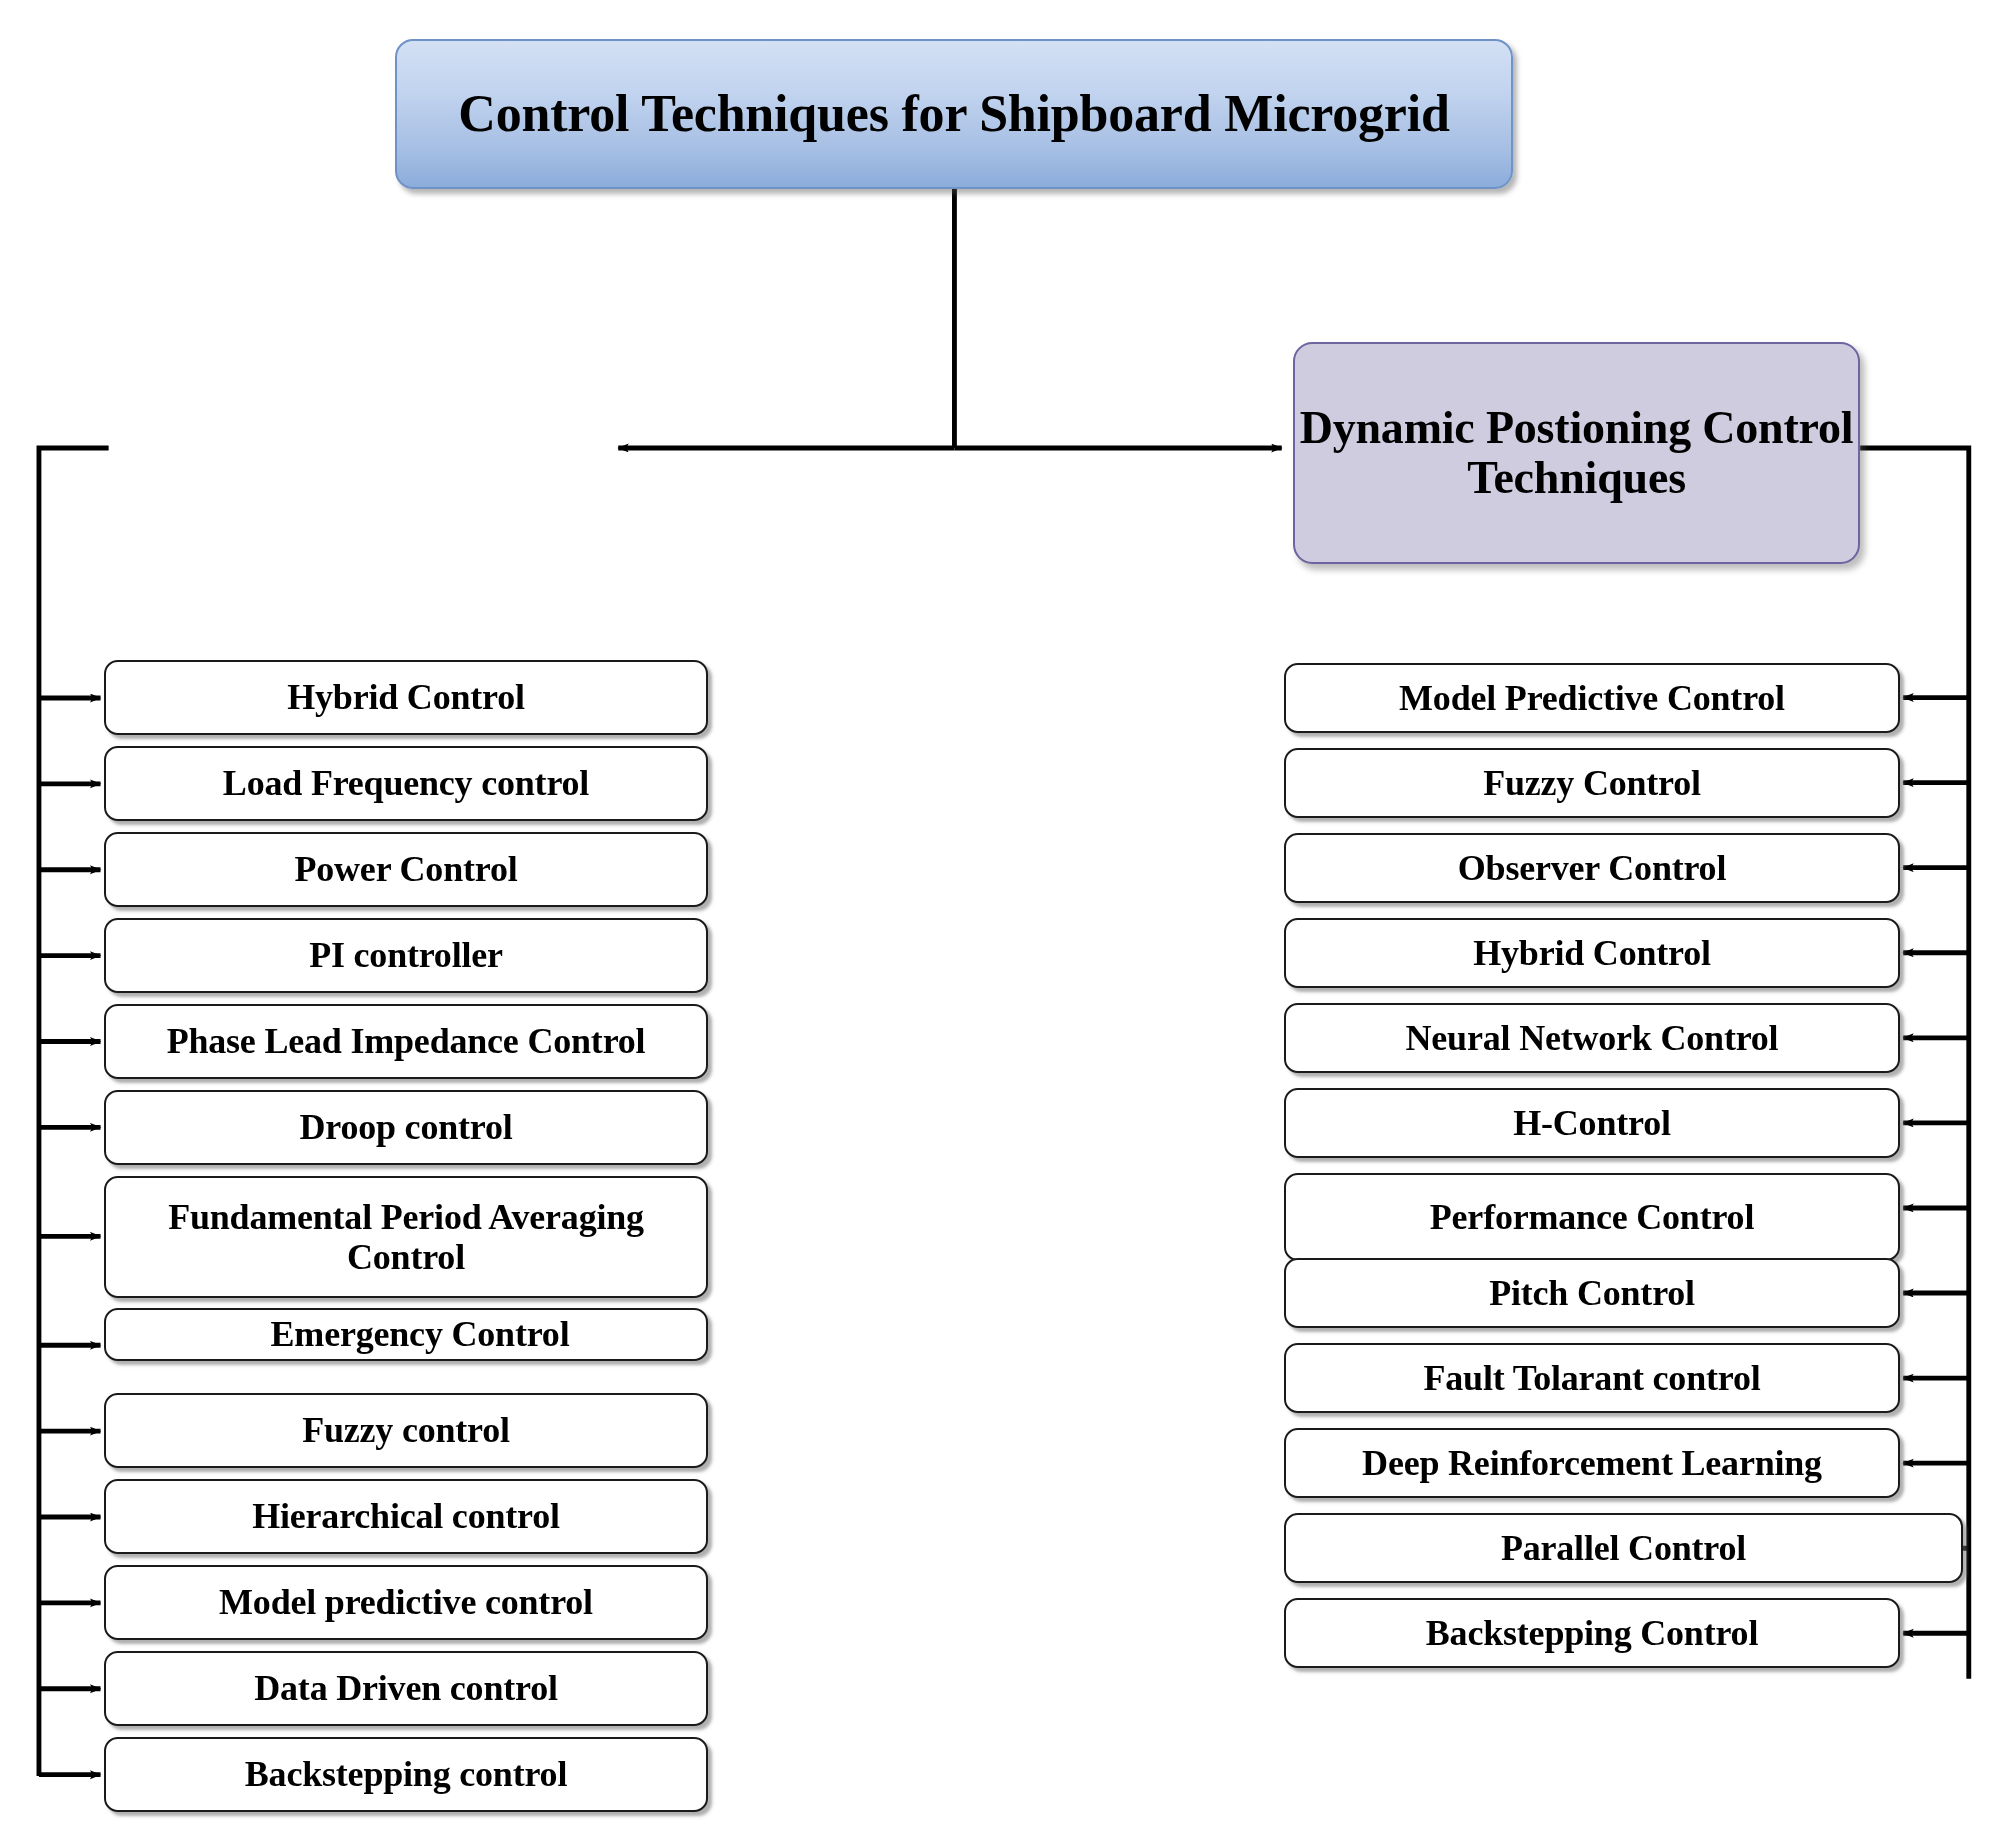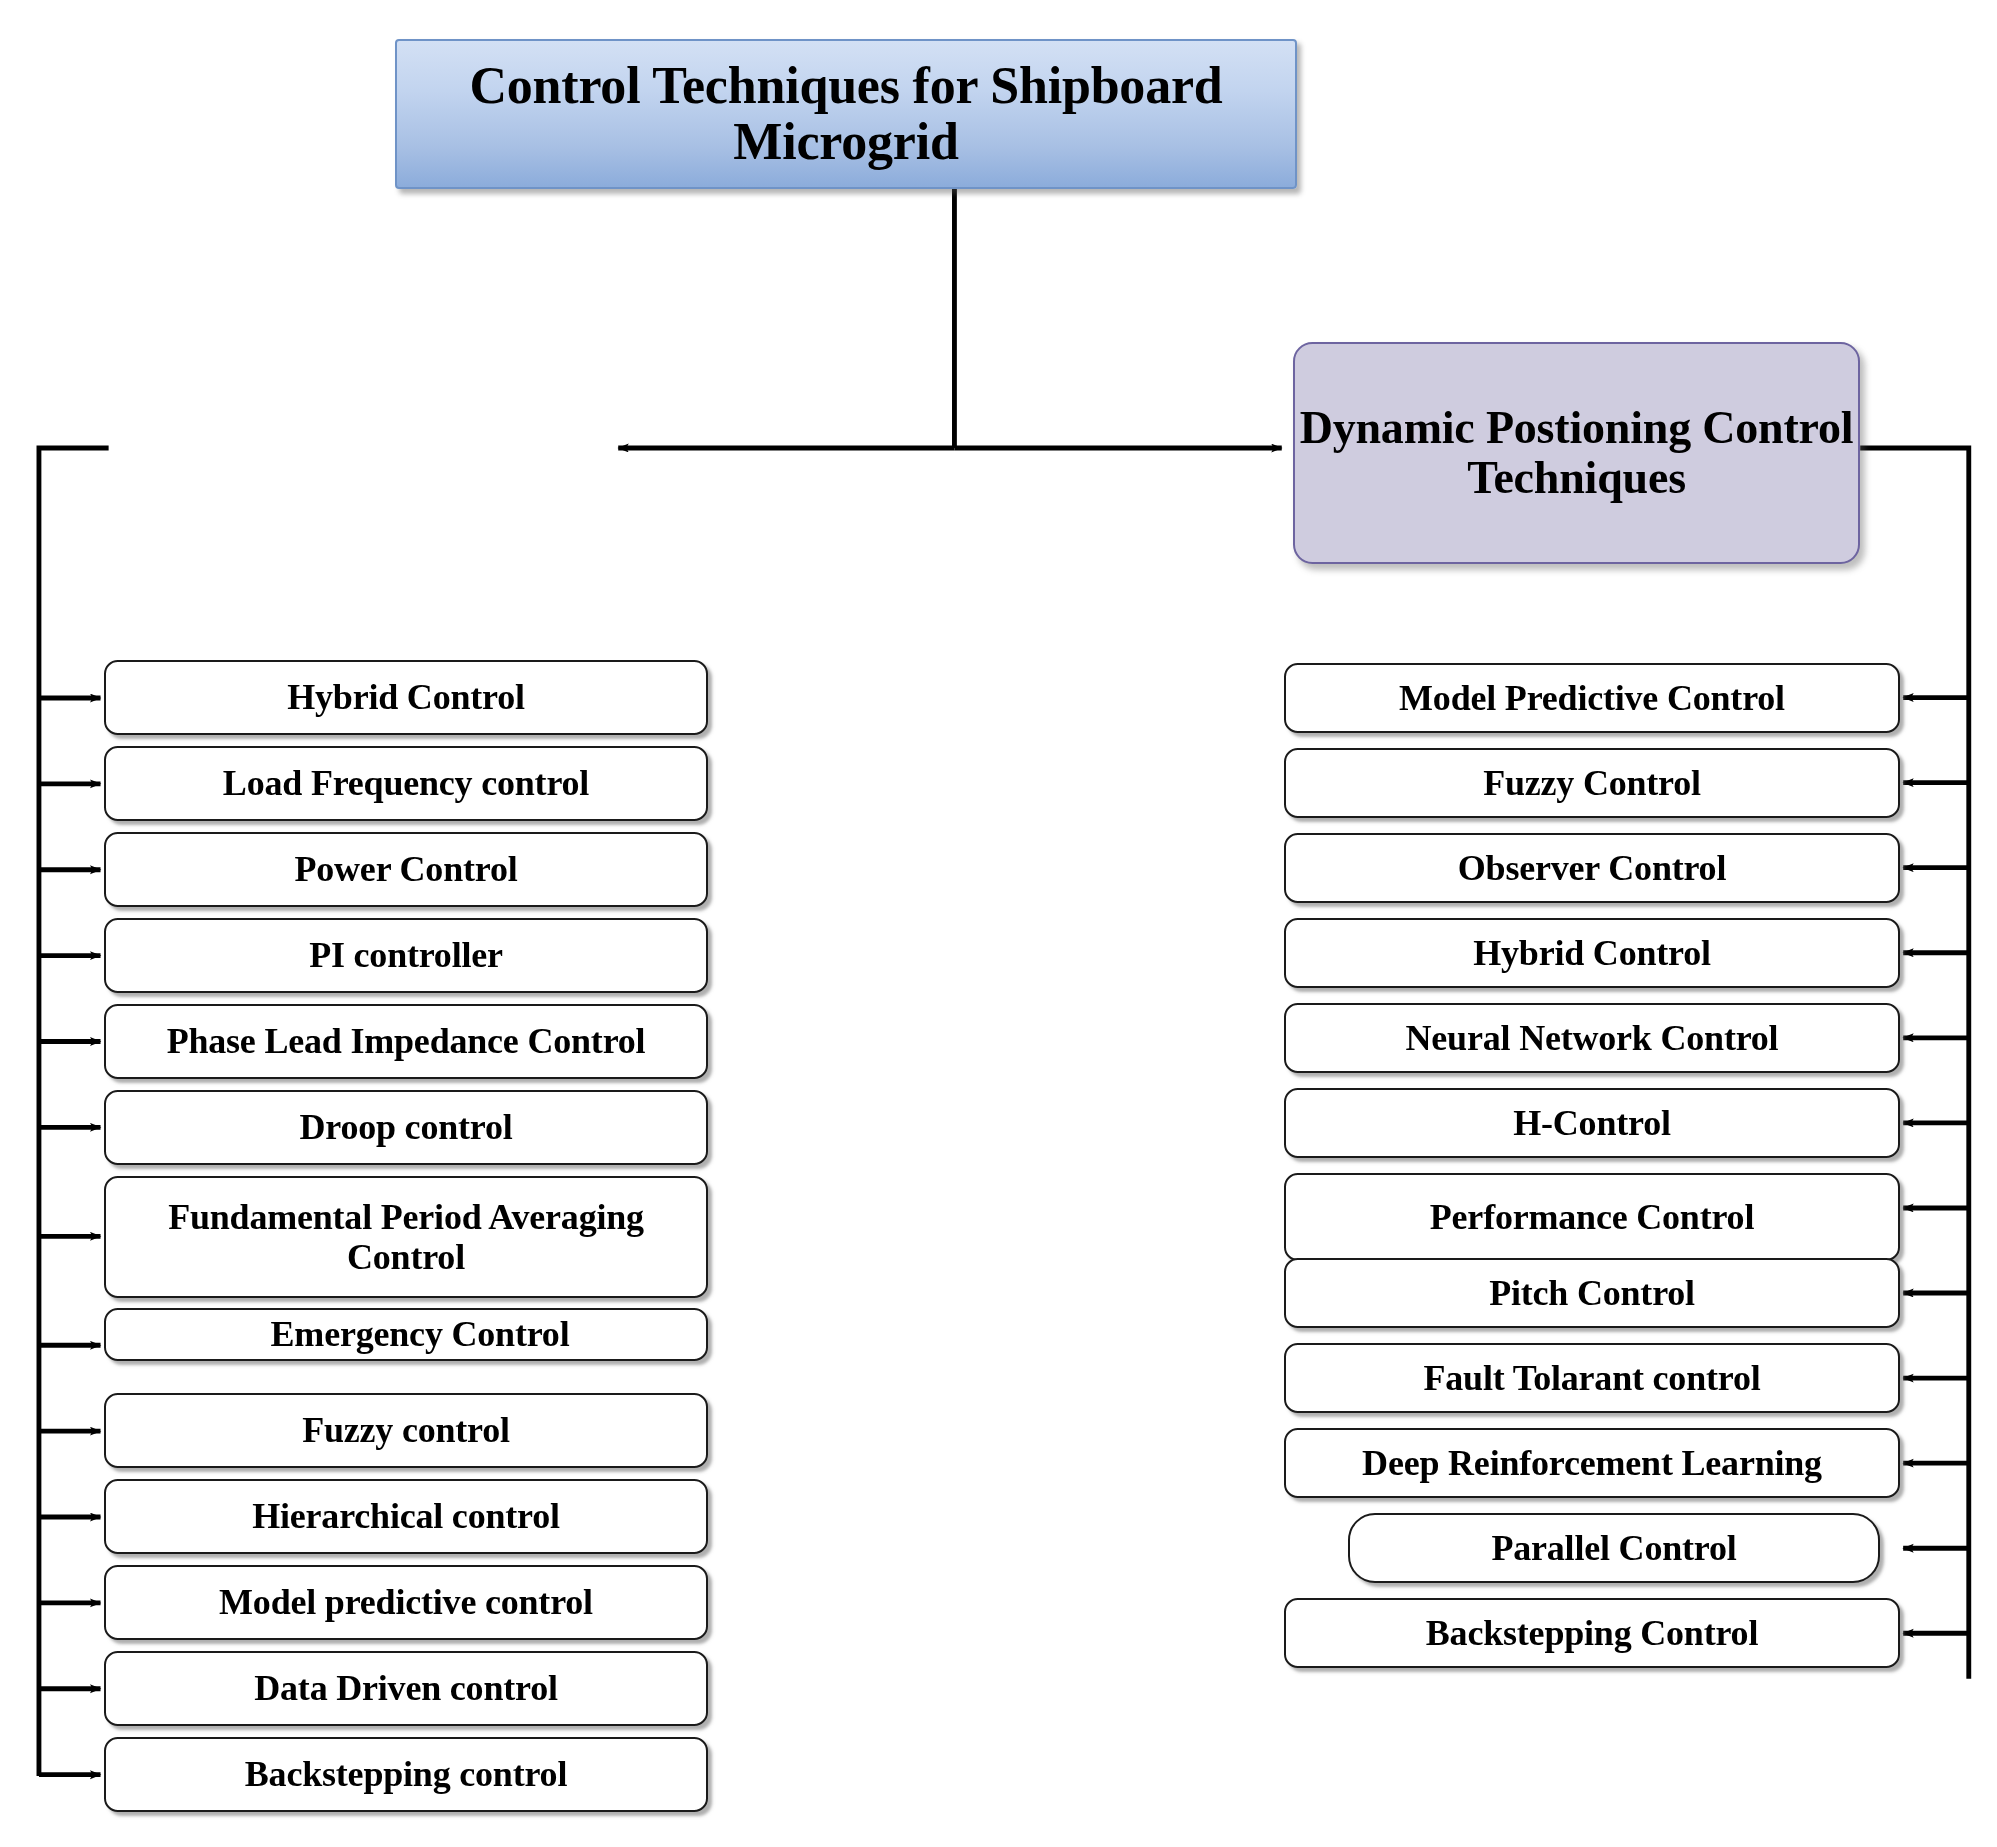"Control Techniques for Shipboard" .root { border-radius: 4px -> 18px; width: 902px -> 1118px }
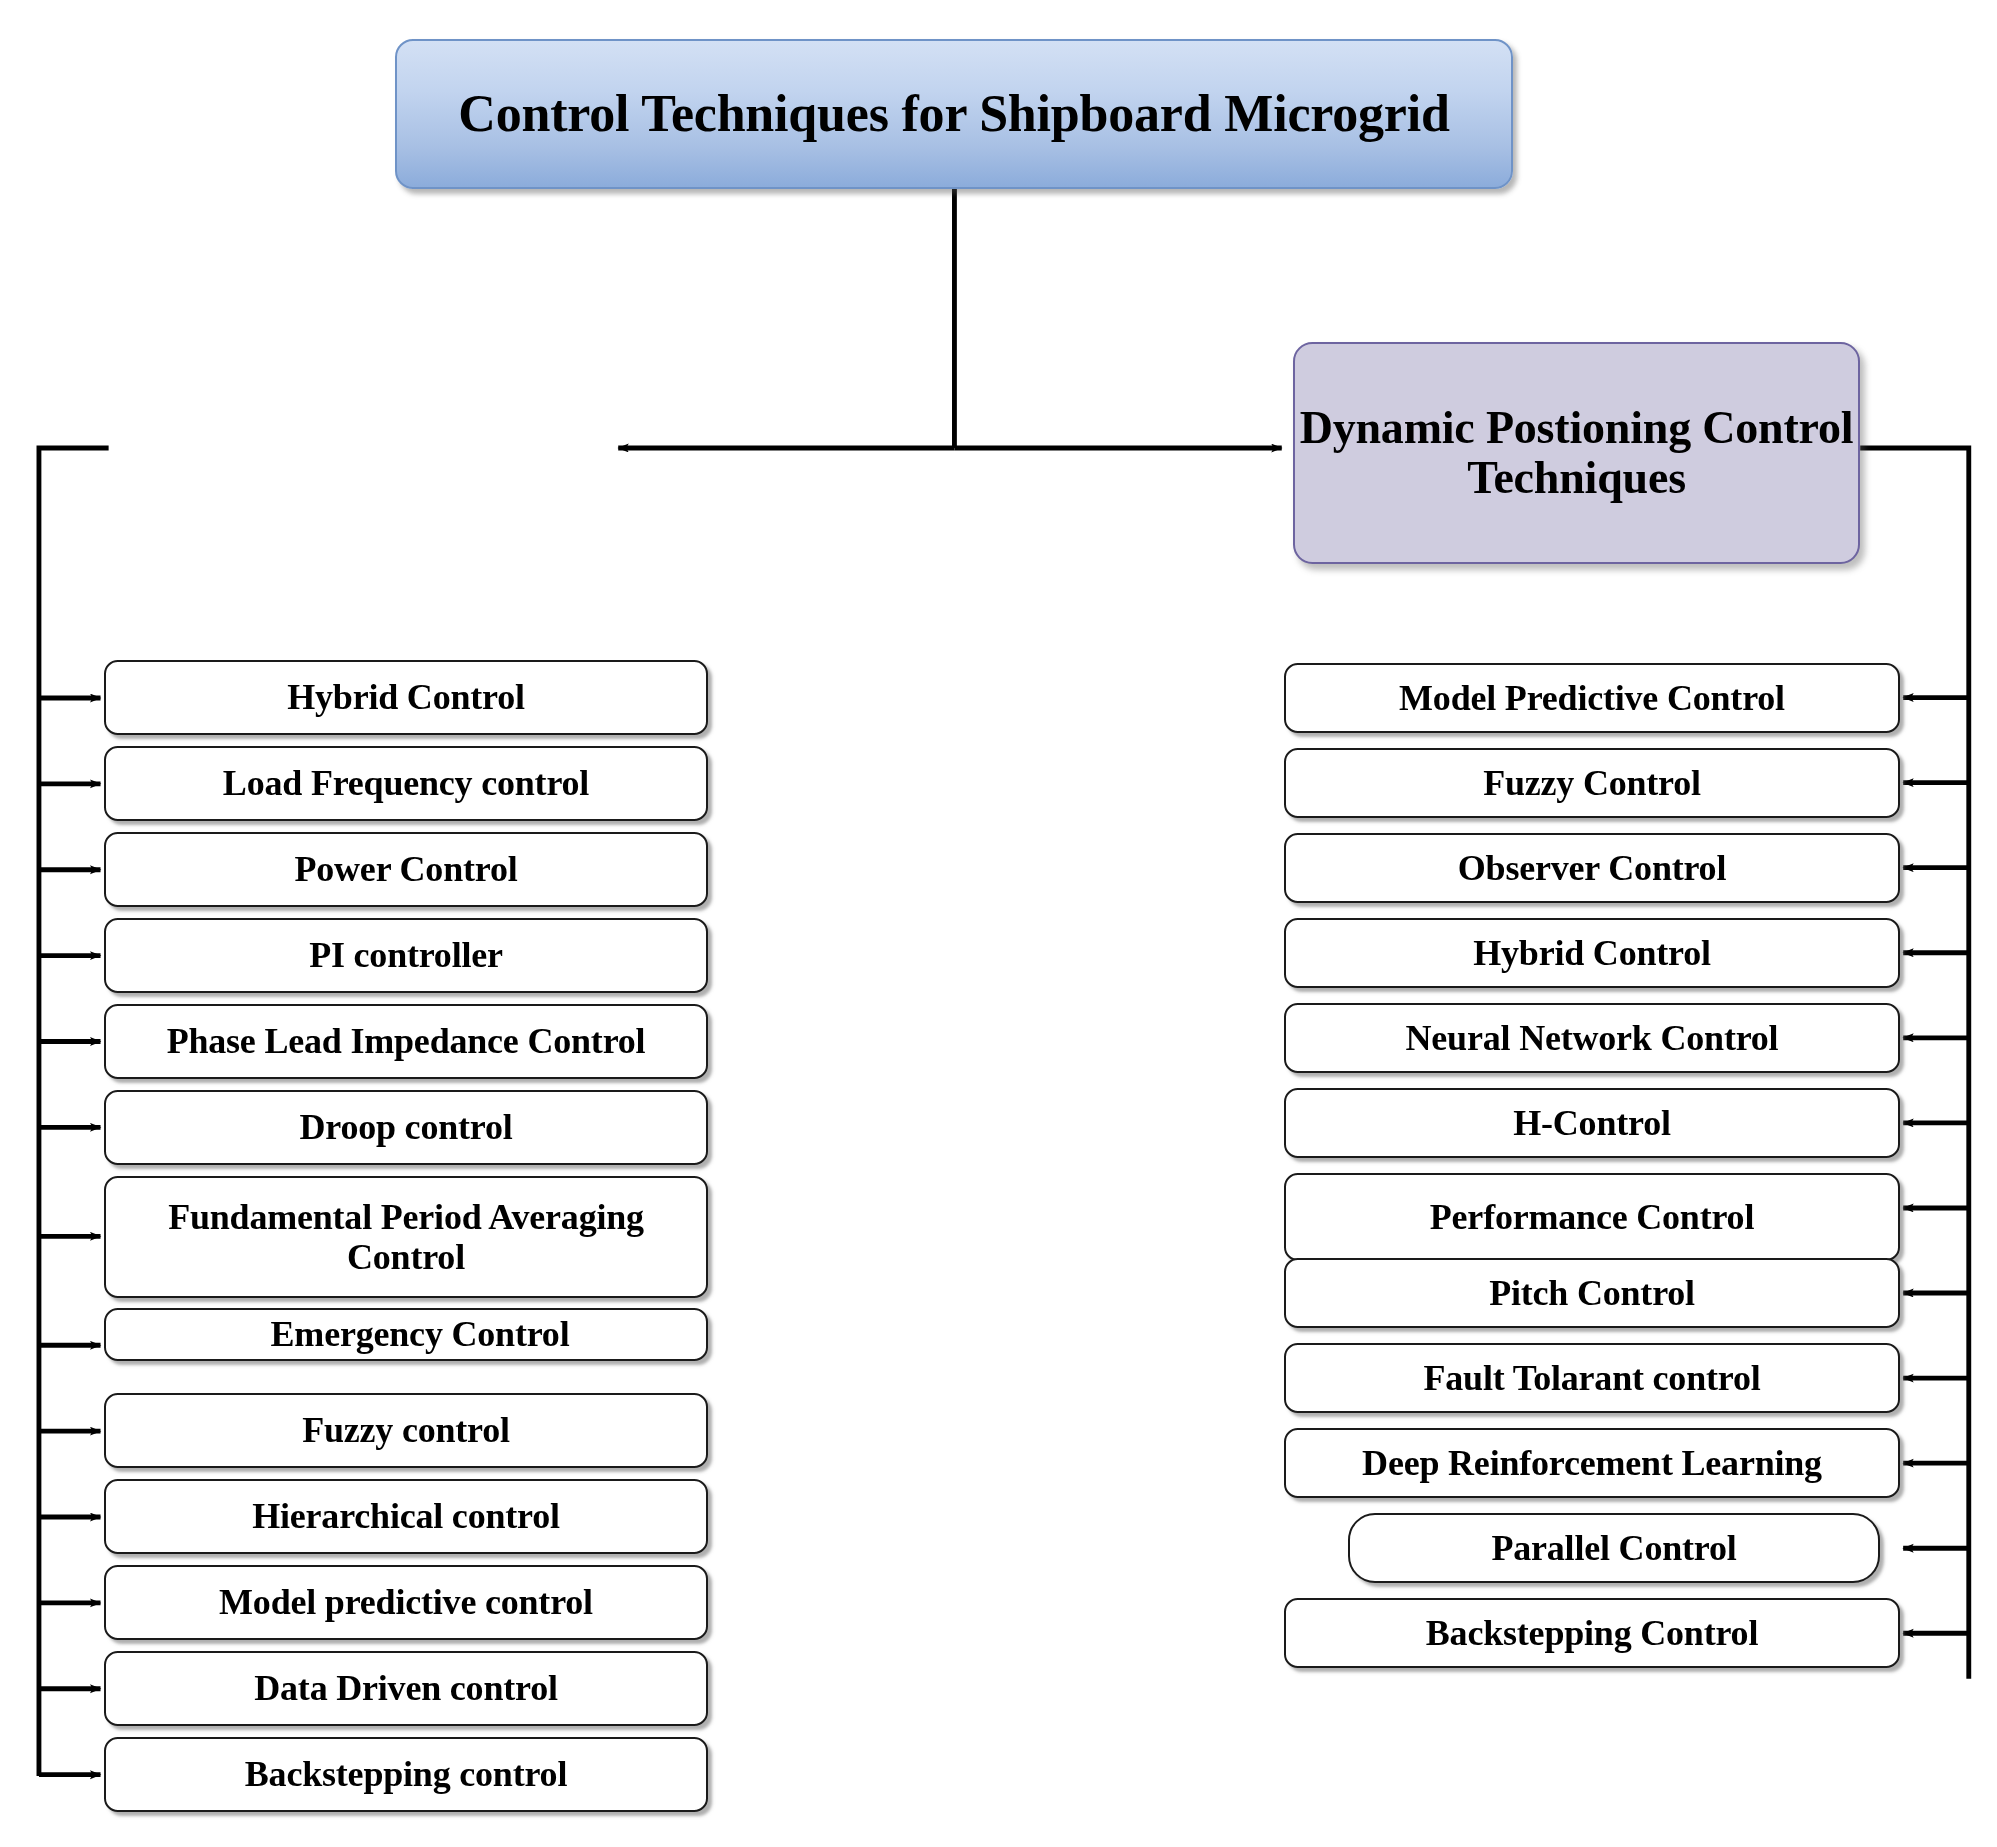"Parallel Control" div.node { border-radius: 27px -> none; left: 1348px -> 1284px; width: 532px -> 679px }
